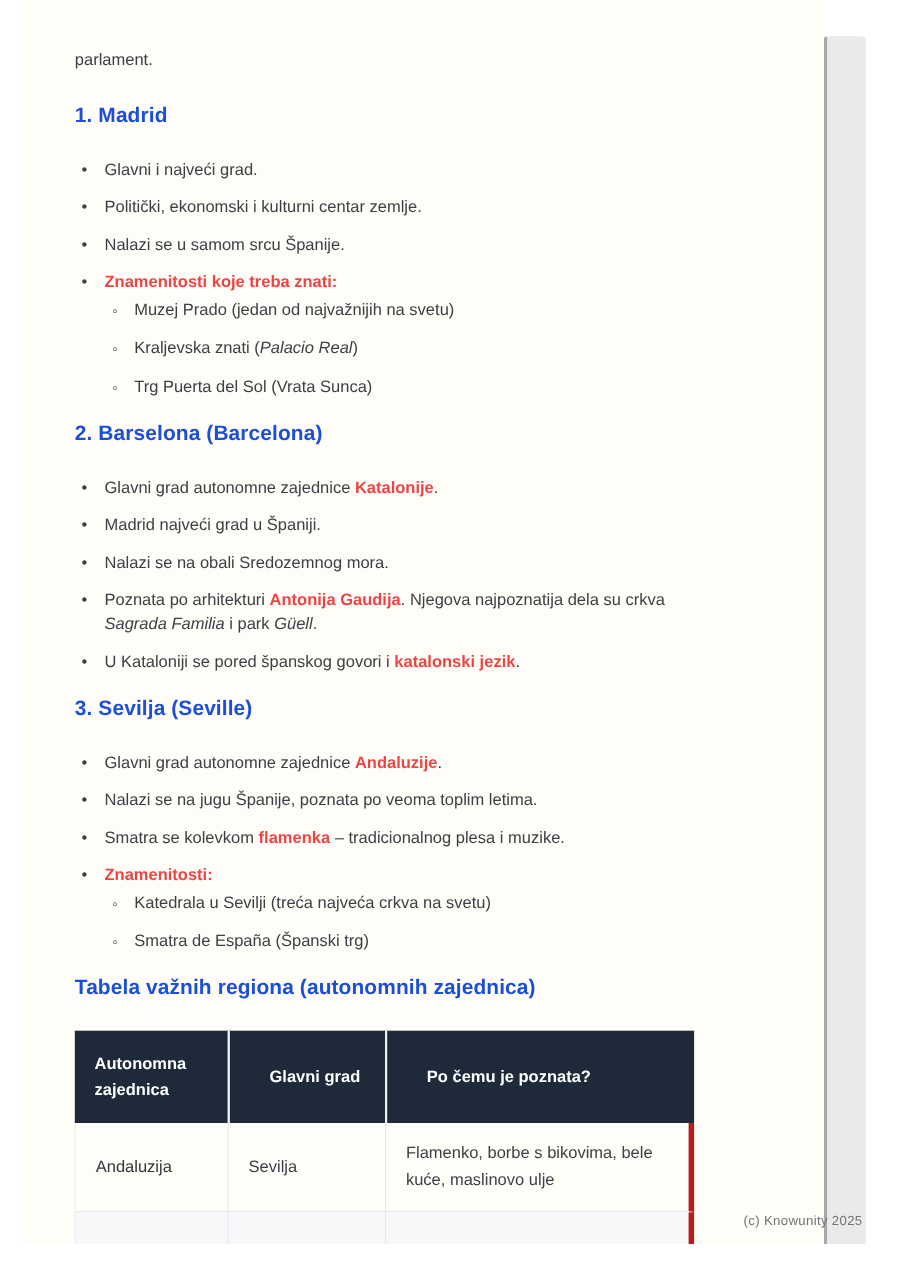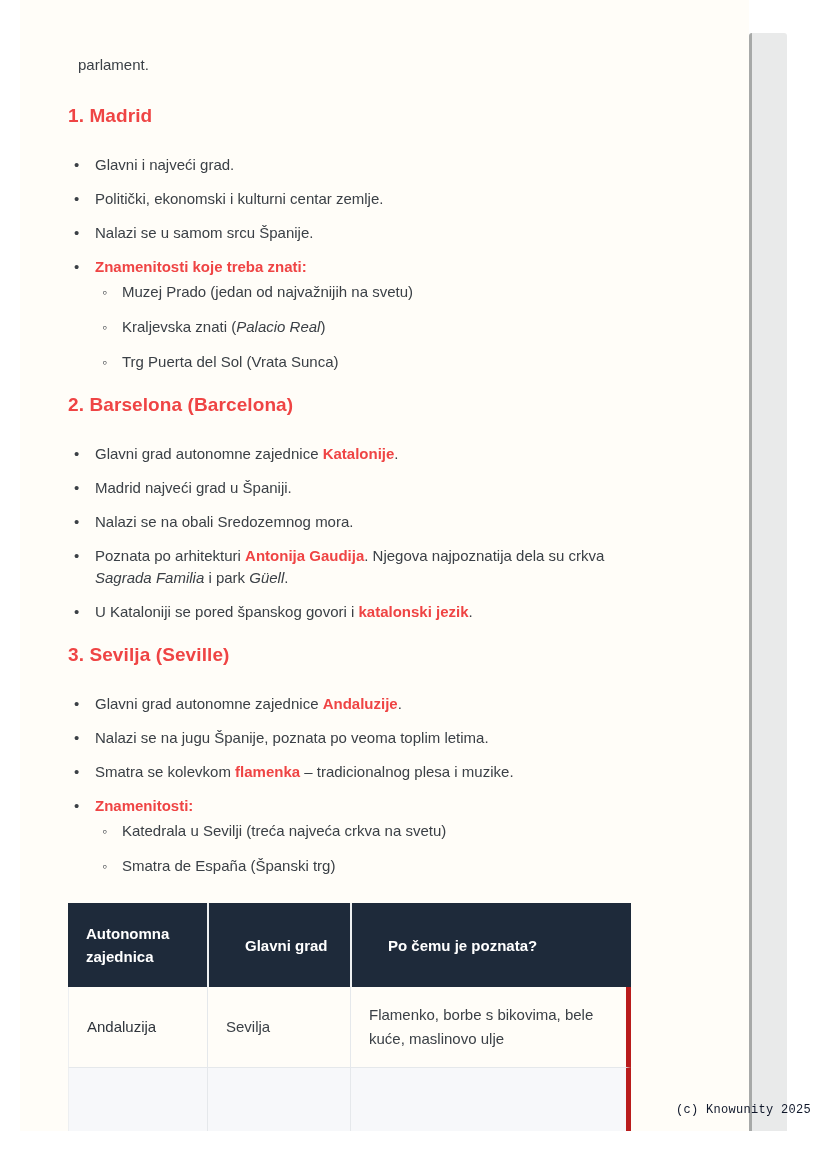"parlament." .intro { margin: 10px -> 0 }
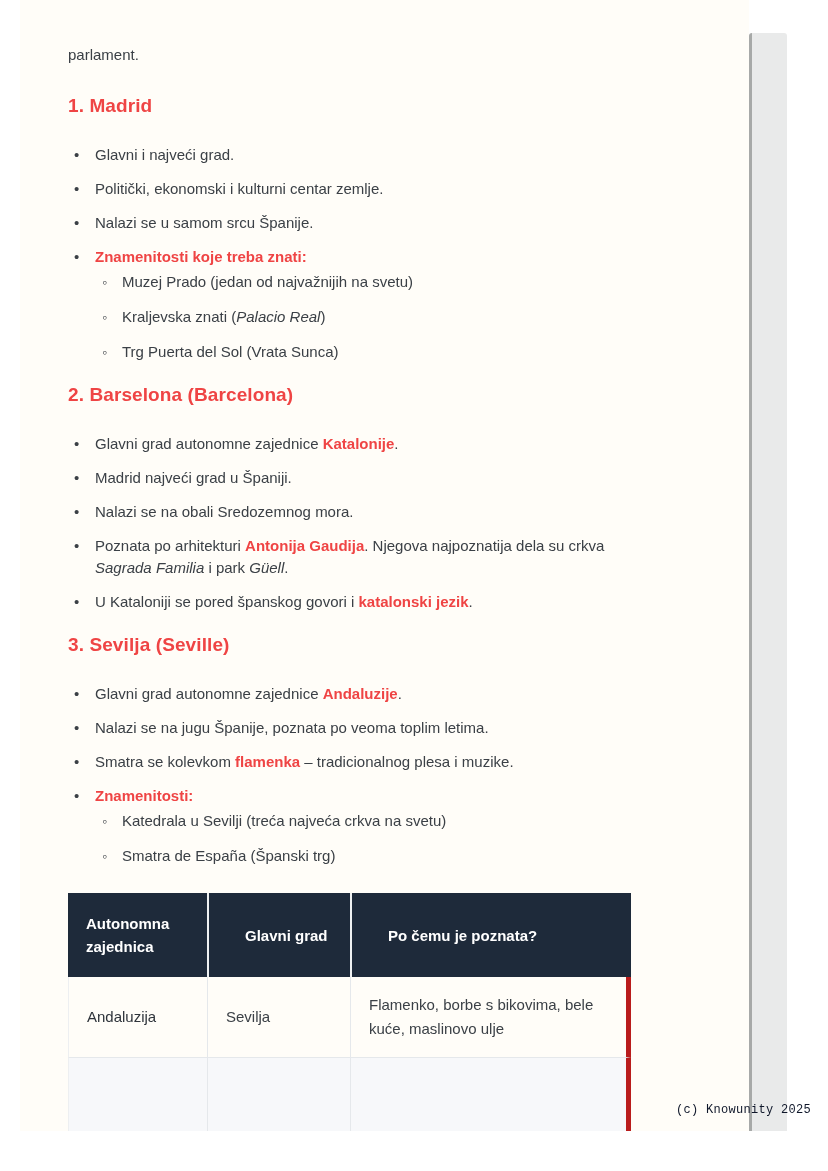"1. Madrid" h2 { color: #ef4444 -> #1d4ed8 }
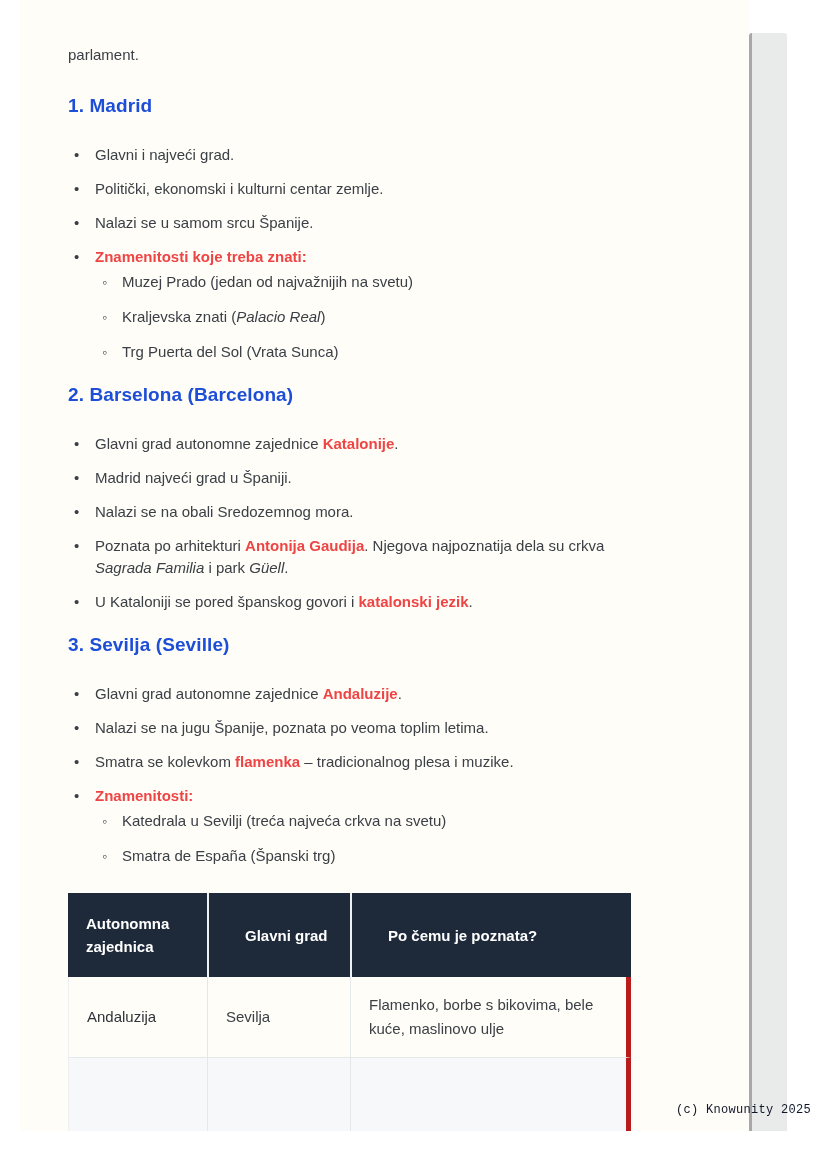"Tabela važnih regiona (autonomnih" h2 { html: none -> <h2>Tabela važnih regiona (autonomnih zajednica)</h2> }
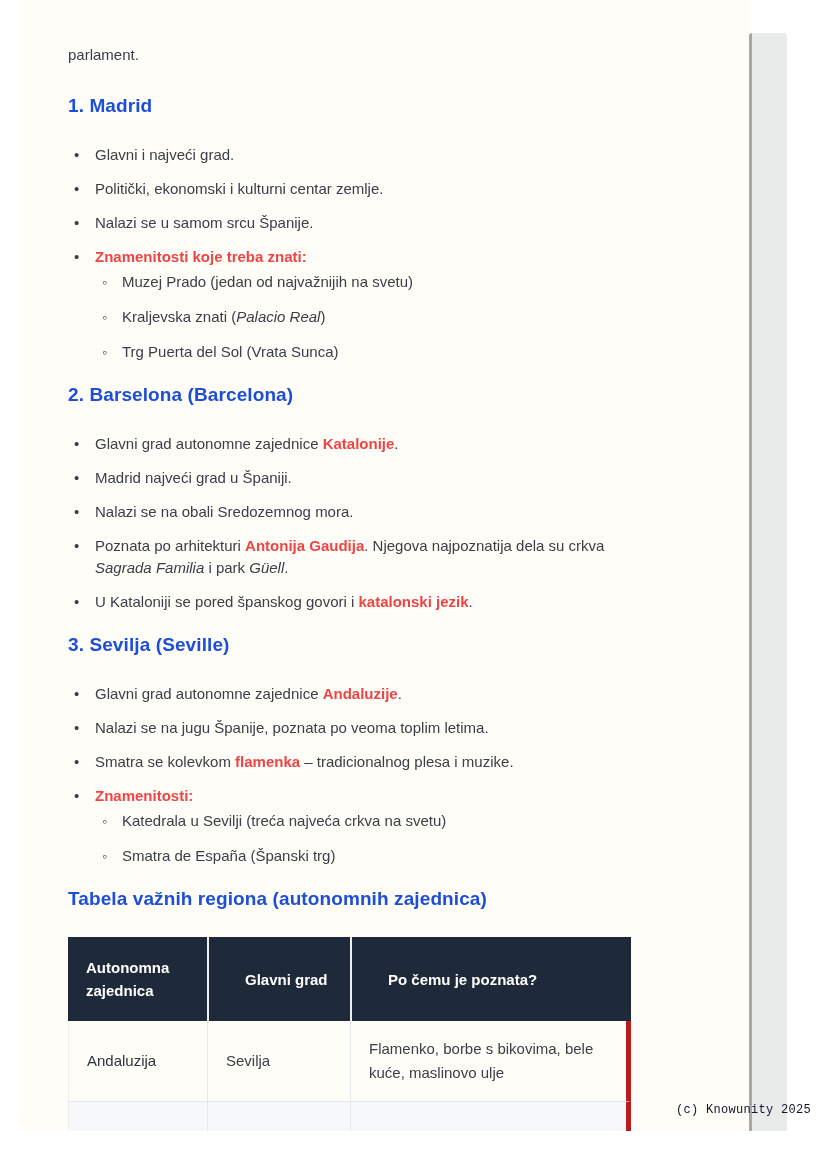"(c) Knowunity 2025" .watermark { color: #0f172a -> #737373; font-family: Liberation Mono, monospace -> Liberation Sans, sans-serif }
